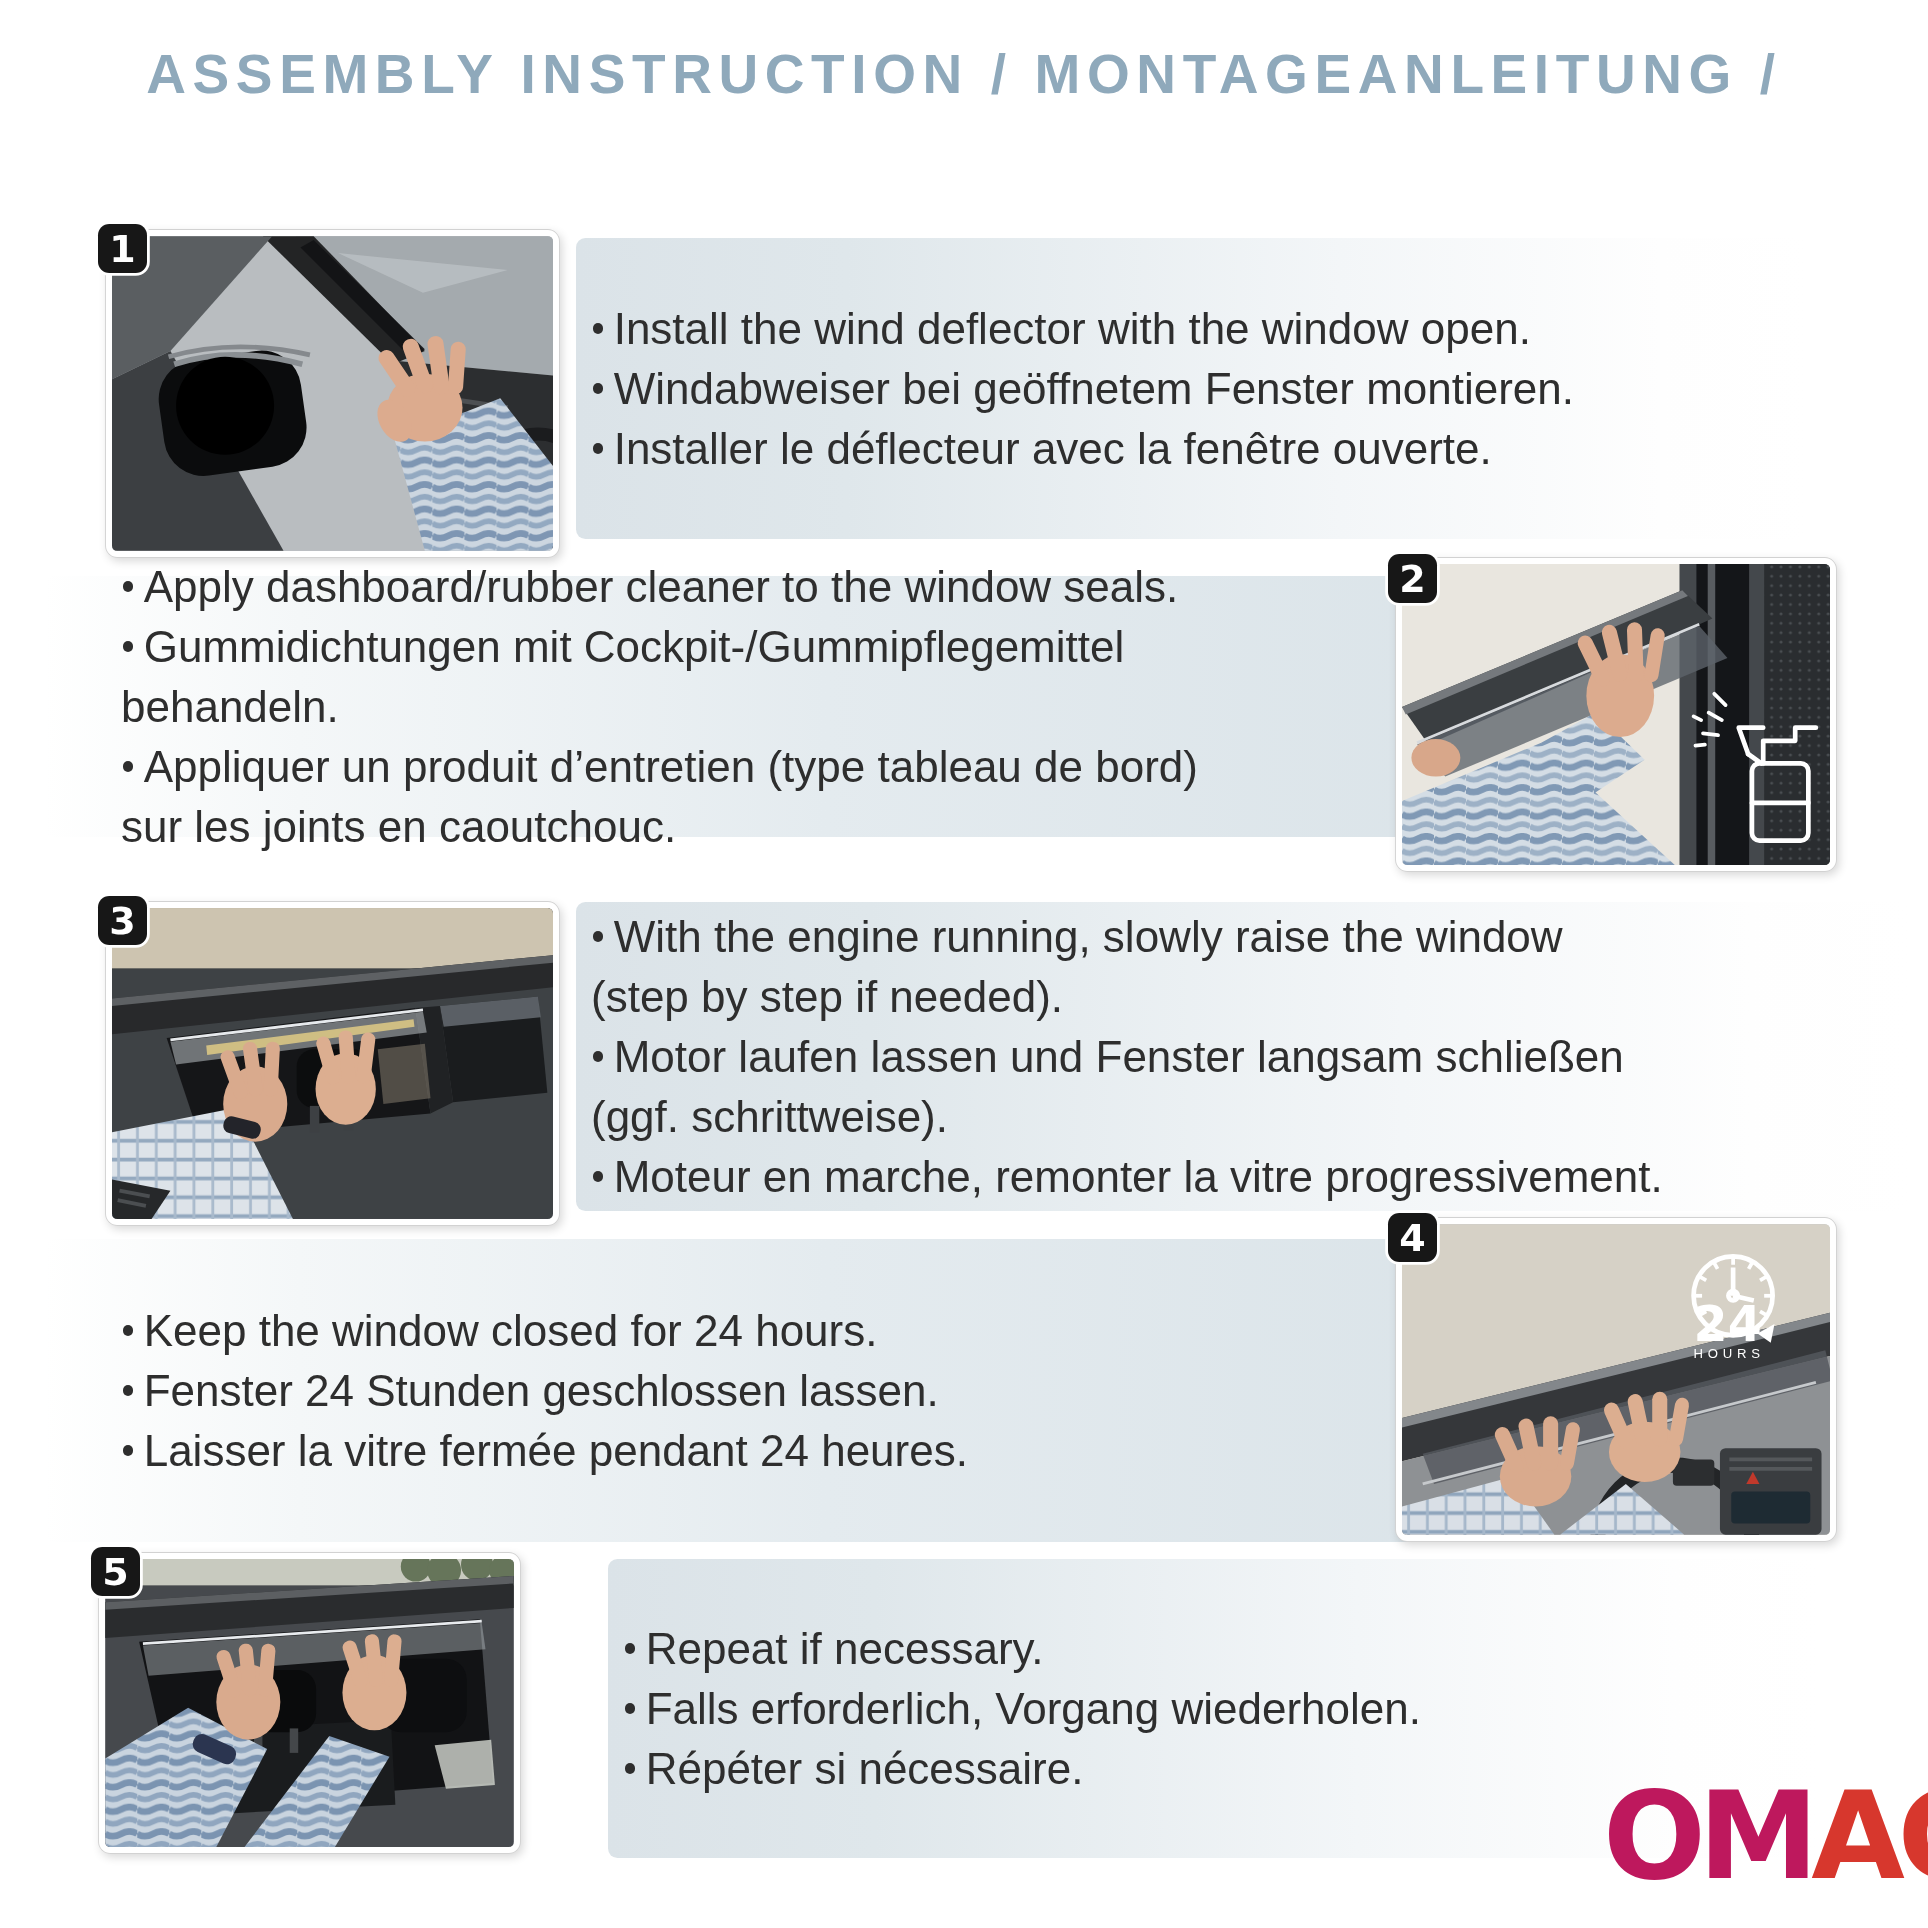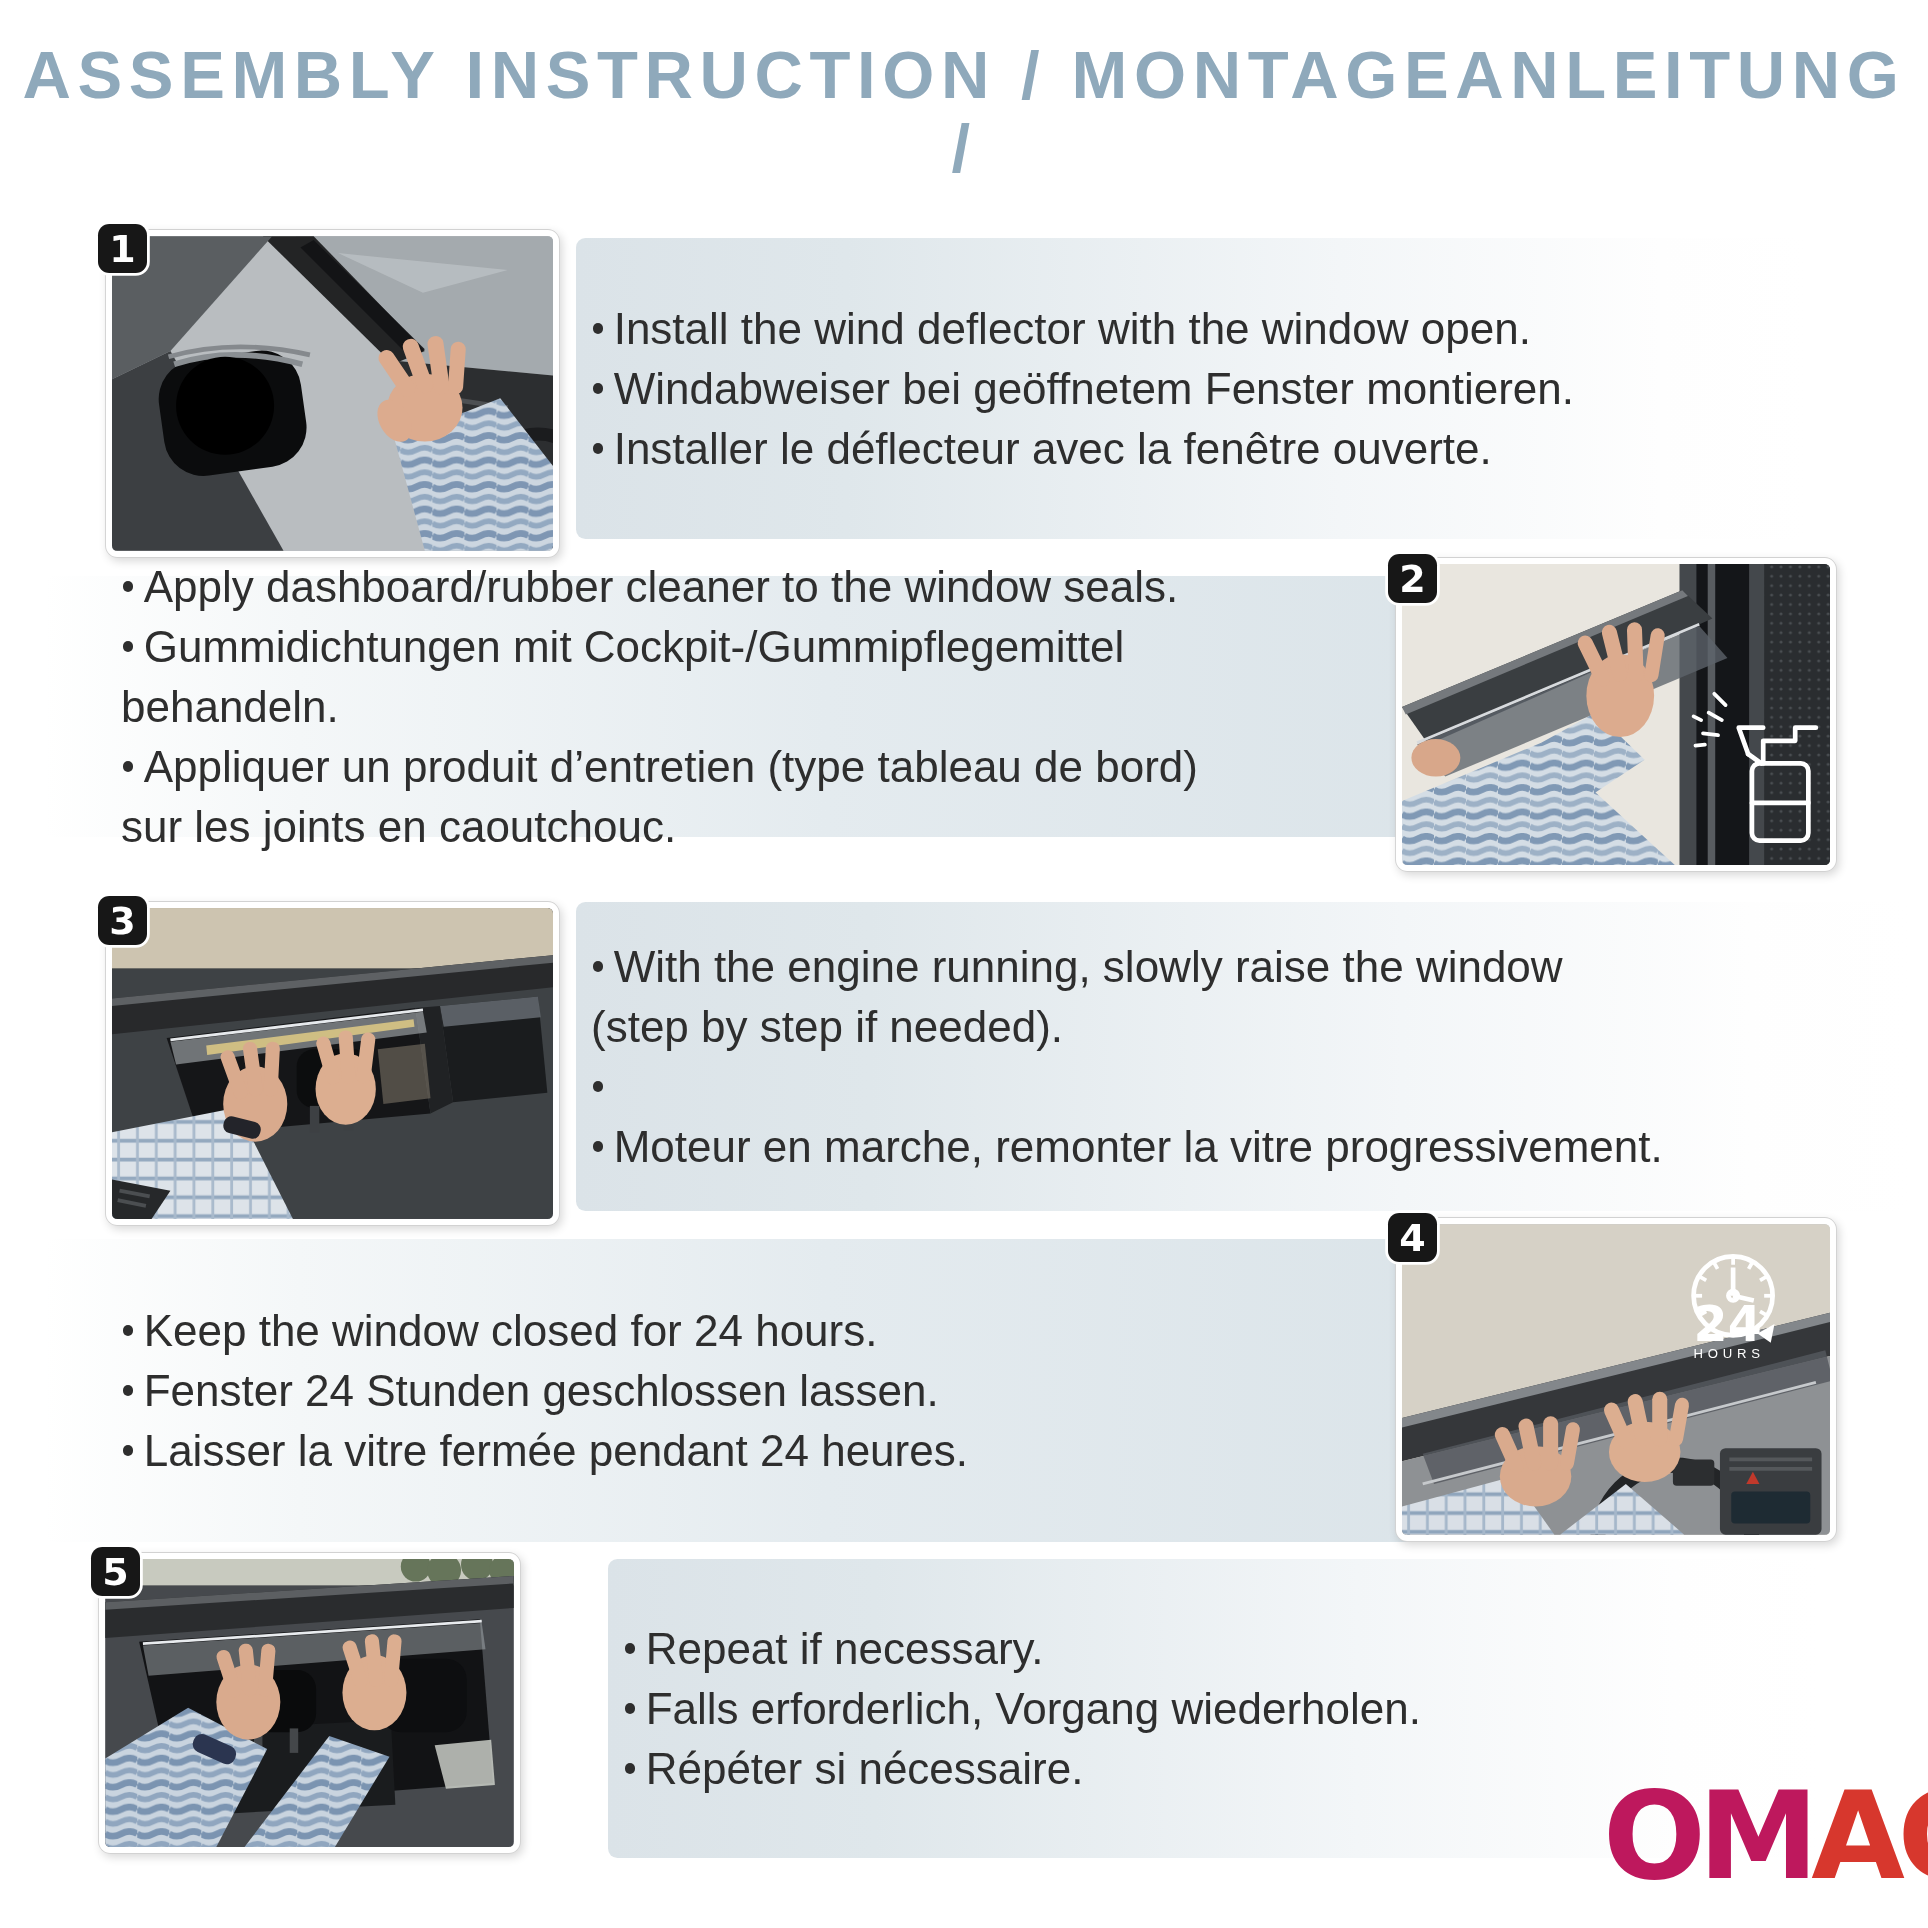"ASSEMBLY INSTRUCTION / MONTAGEANLEITUNG" .title { font-size: 67px -> 55px }
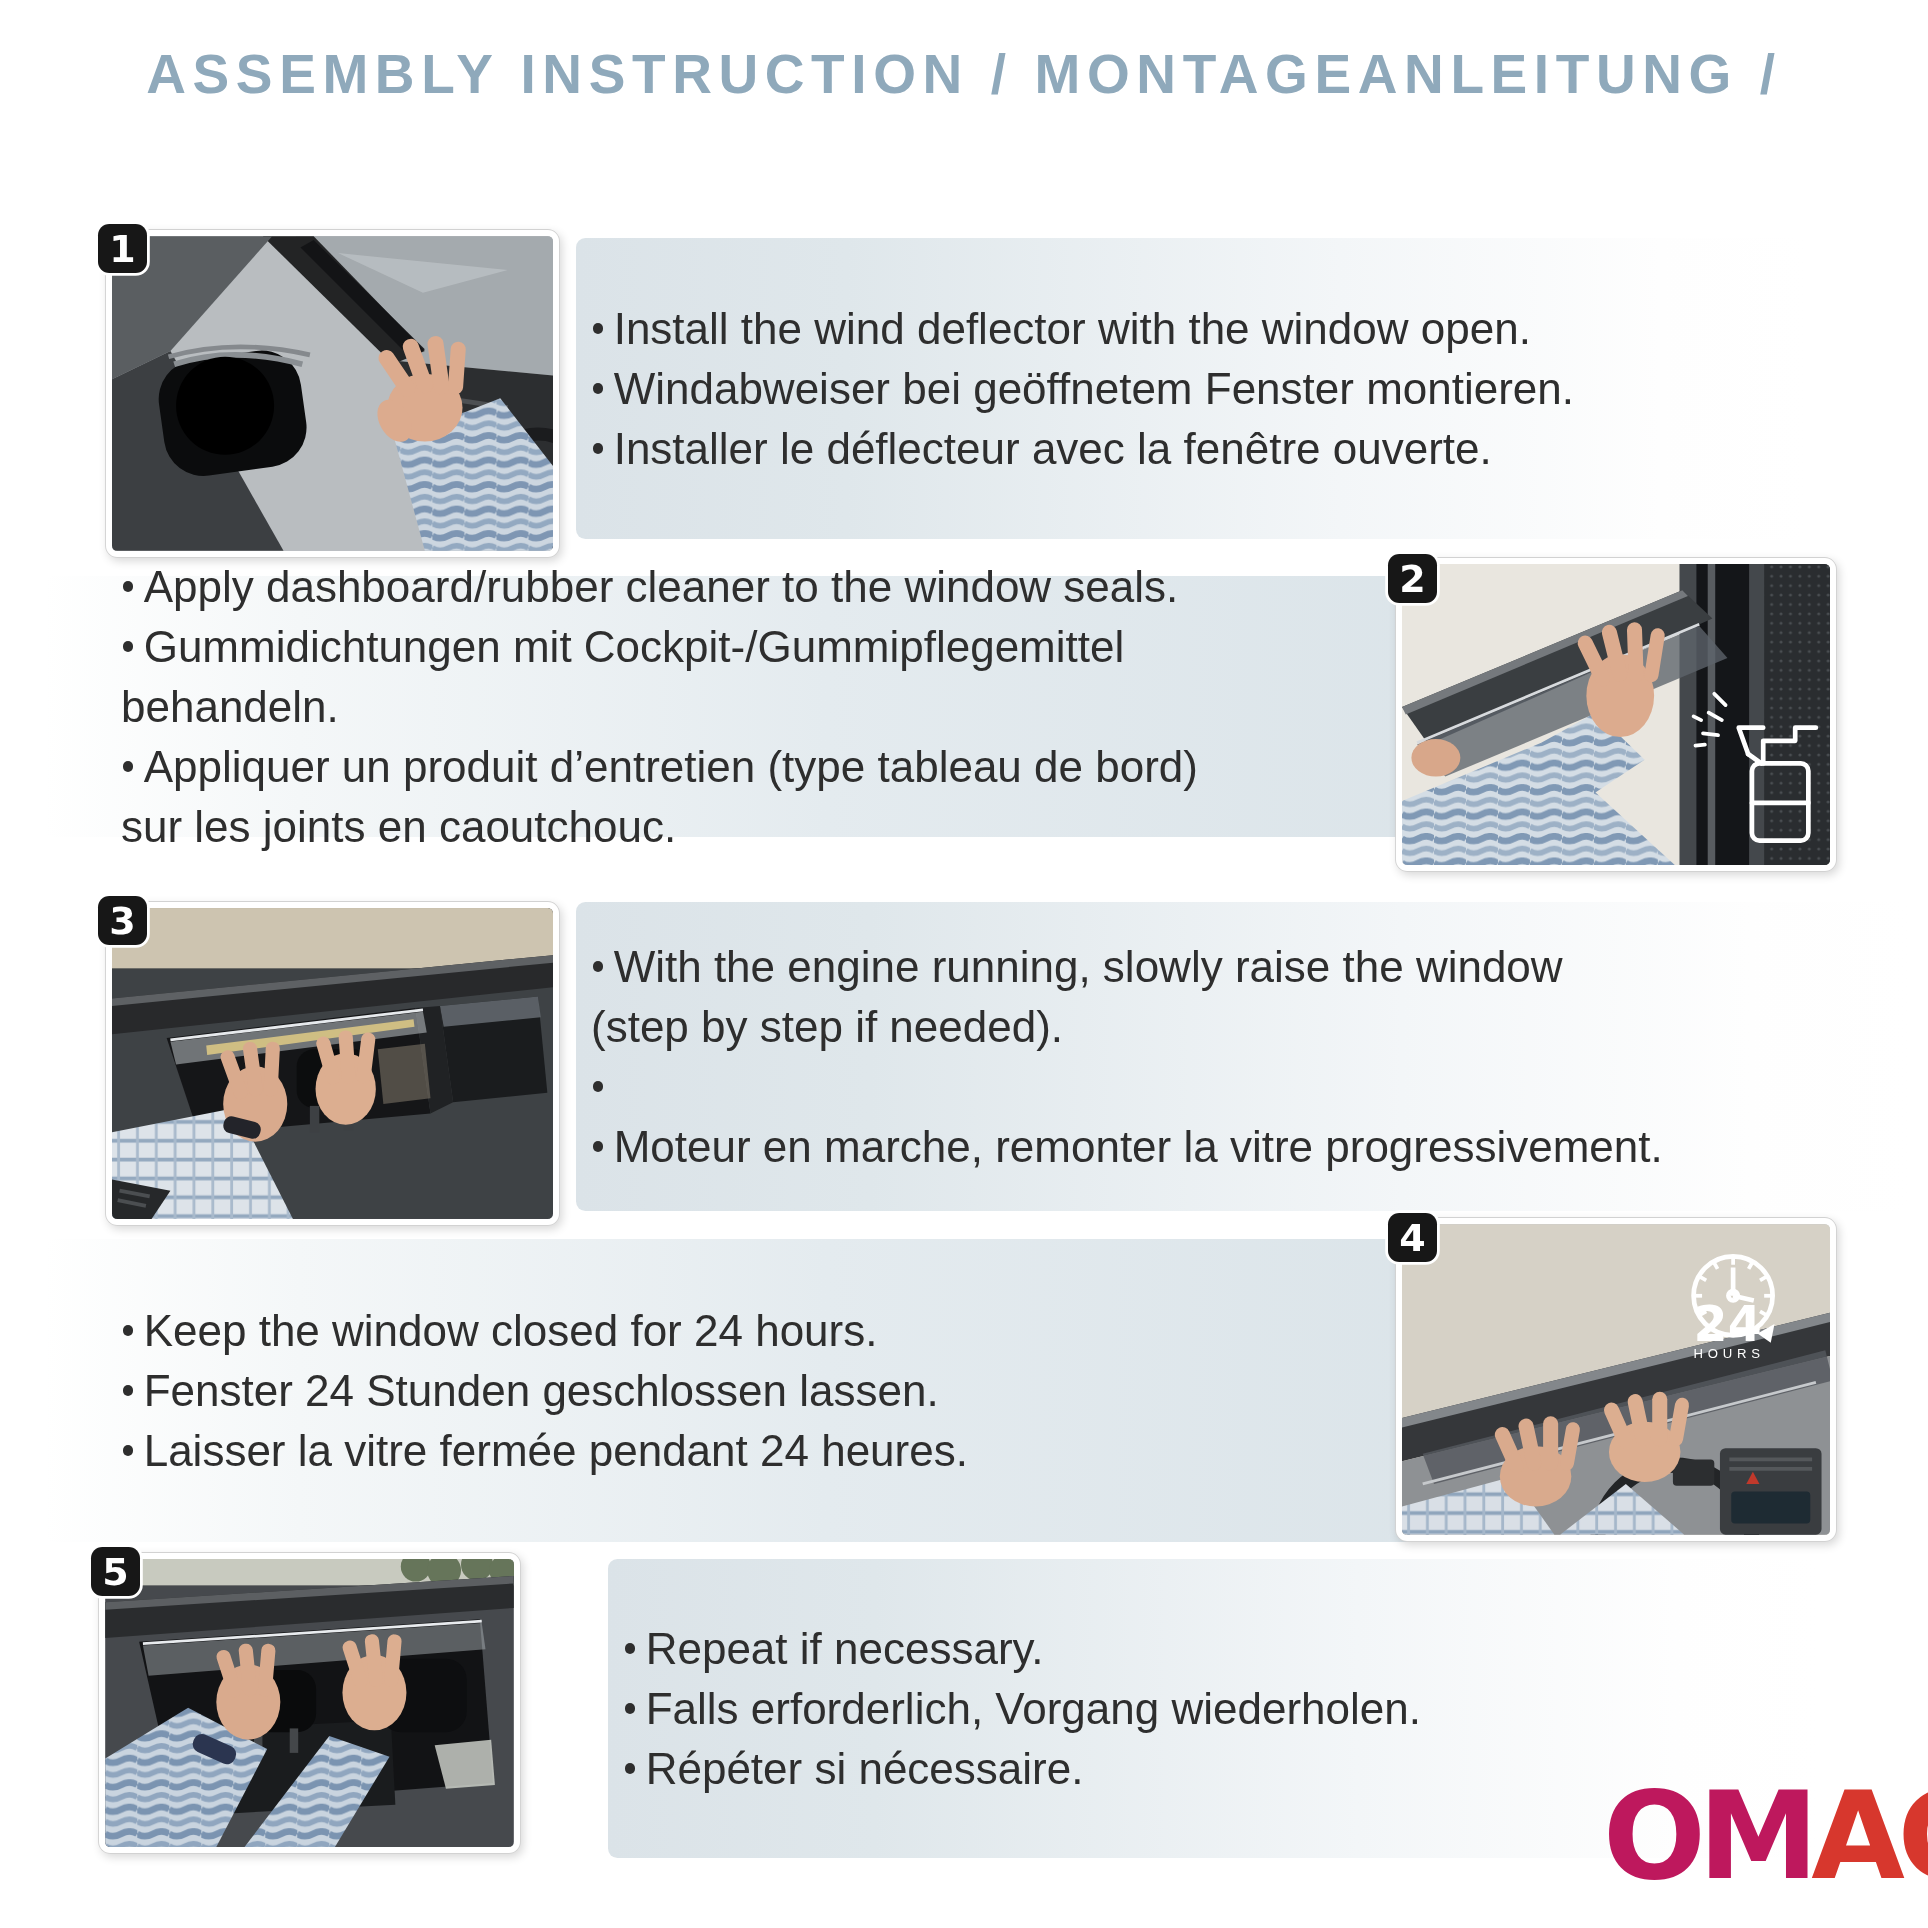"Motor laufen lassen und Fenster" span { html: none -> <span>Motor laufen lassen und Fenster langsam schließen<br>(ggf. schrittweise).</span> }
